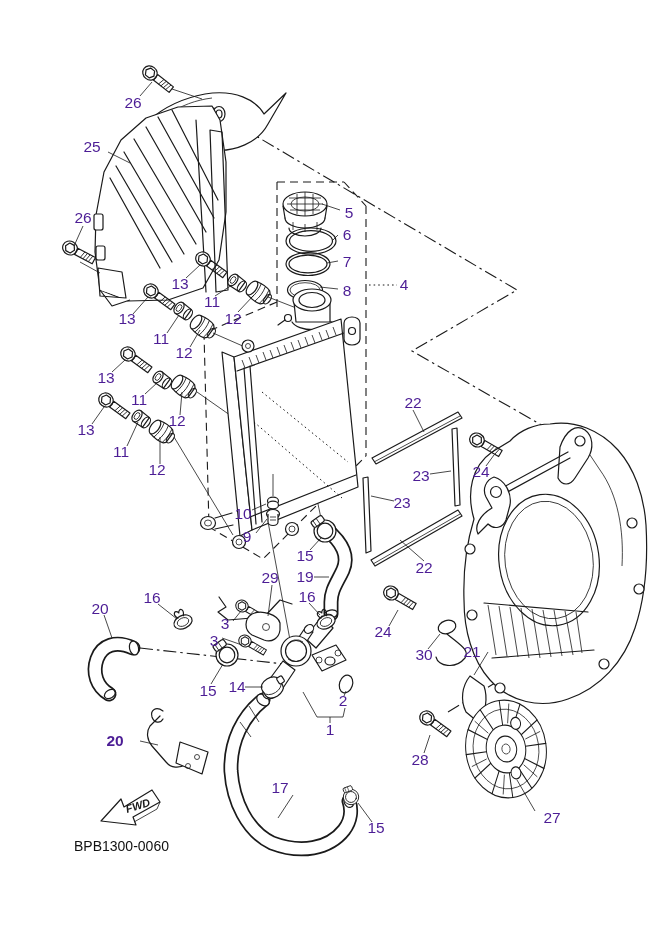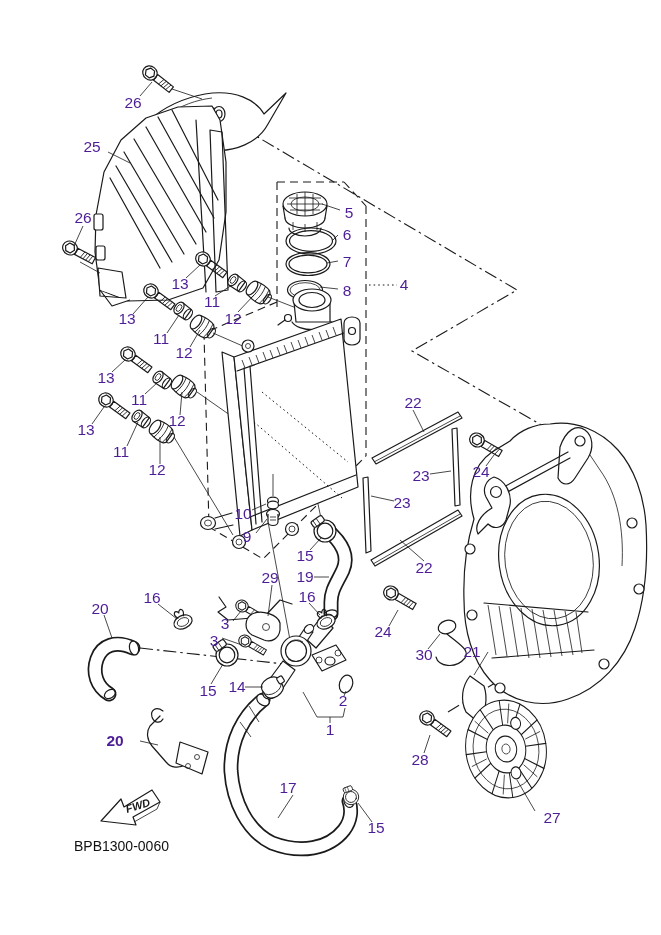"17" div.part-label { left: 288px -> 280px }
